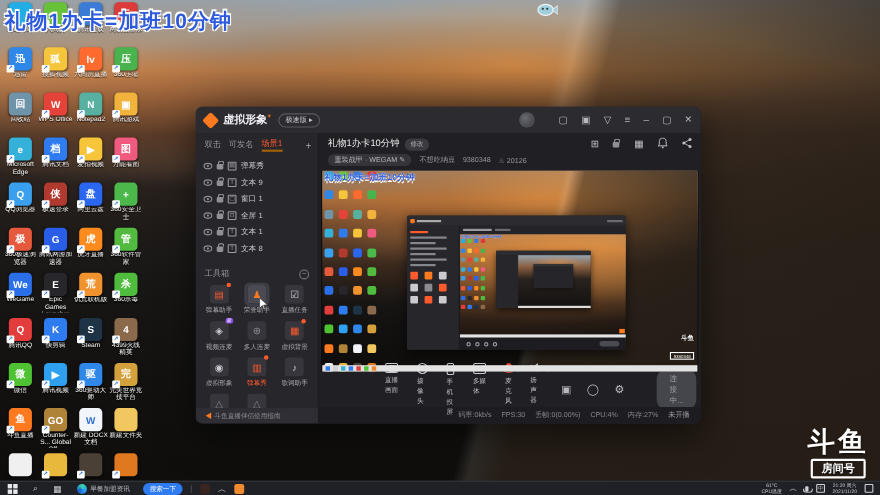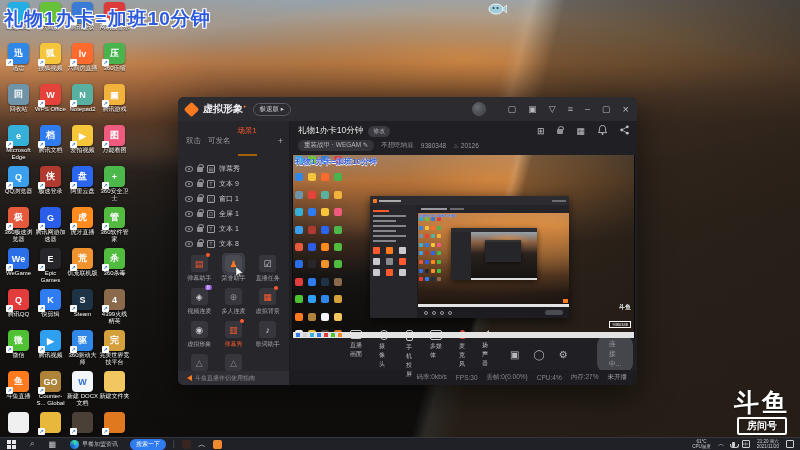"场景1" .stab.on { padding-bottom: 18px -> 0 }
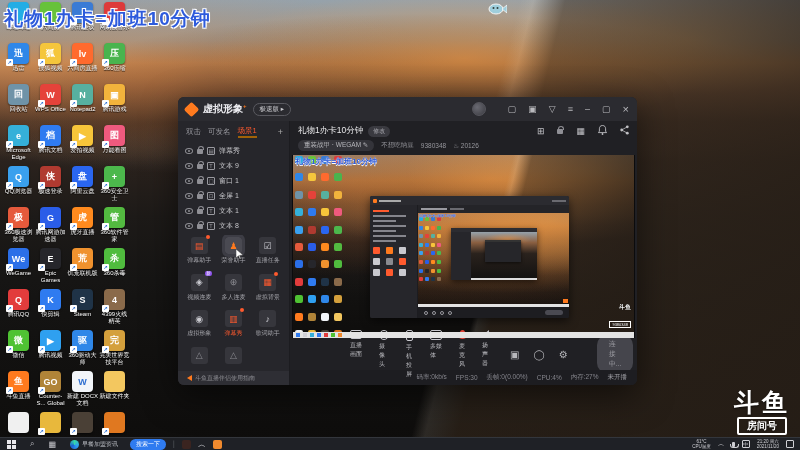"工具箱" div.tbx-h { html: none -> <div> <span>工具箱</span> <span>−</span> </div> }
